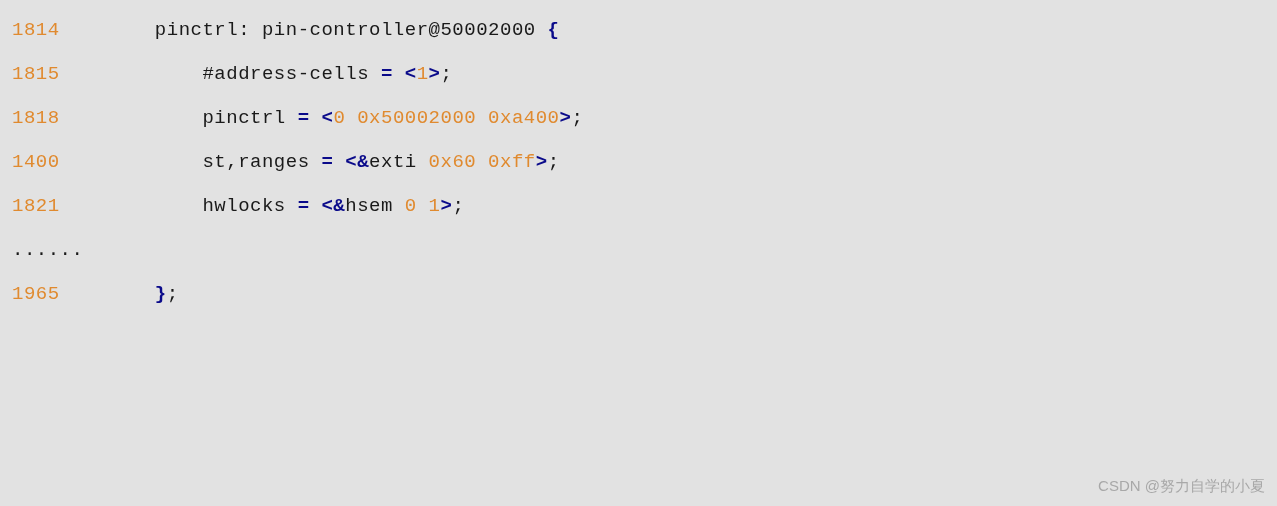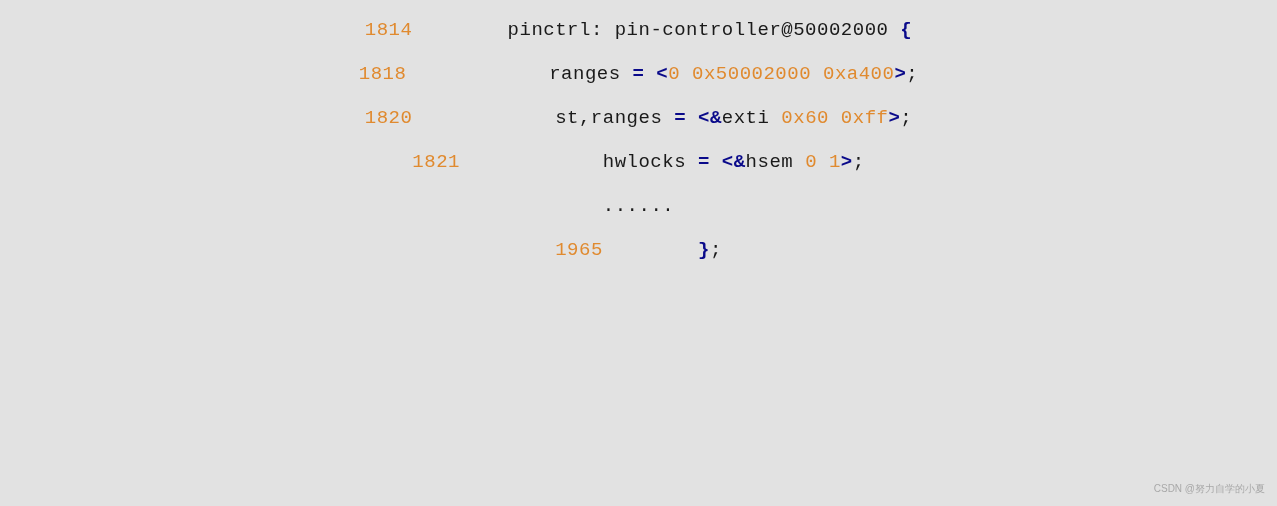"1814 pinctrl: pin-controller@50002000 {" .line { text-align: center -> none }
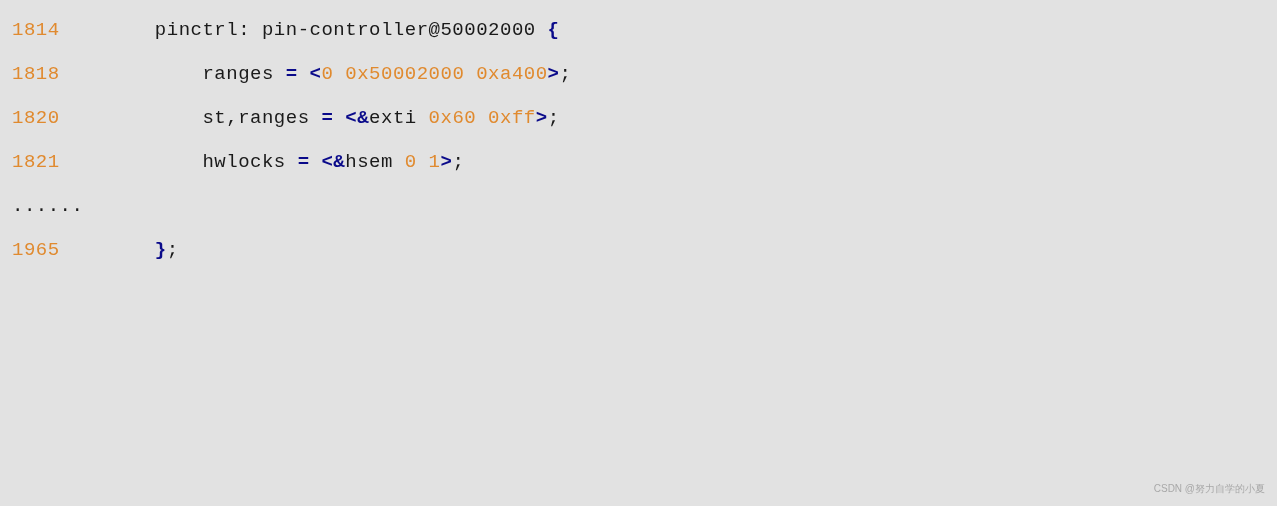"1815 #address-cells = <1>;" div.line { html: none -> <div><span>1815</span><span> #address-cells </span><span>=</span><span> </span><span>&lt;</span><span>1</span><span>&gt;</span><span>;</span></div> }
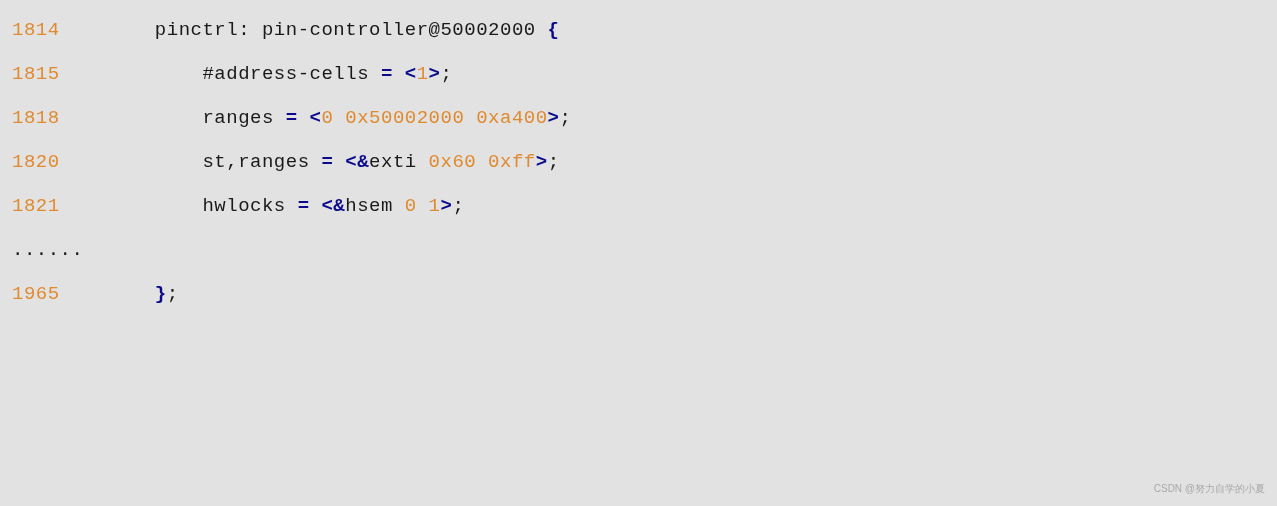"ranges" span.txt { text: ranges -> pinctrl }
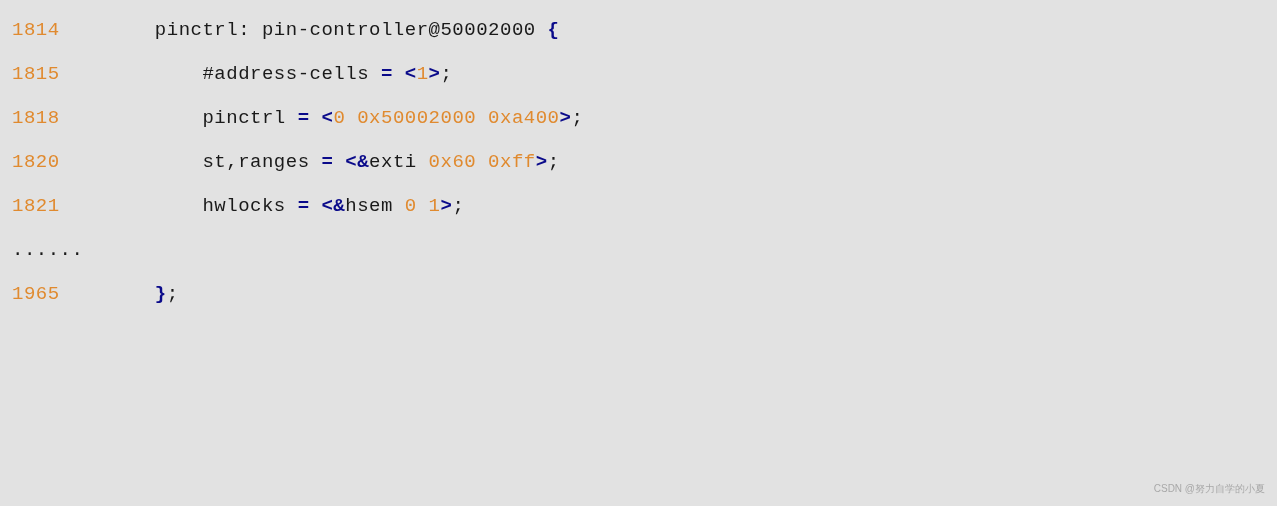"1820" span.lineno { text: 1820 -> 1400 }
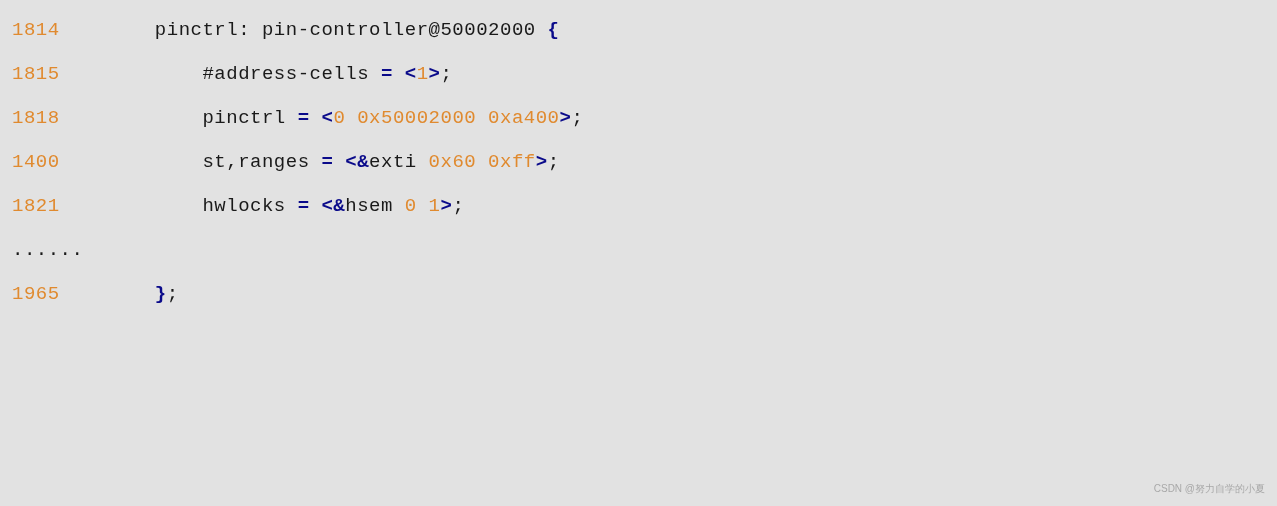"CSDN @努力自学的小夏" .watermark { font-size: 10px -> 15px }
